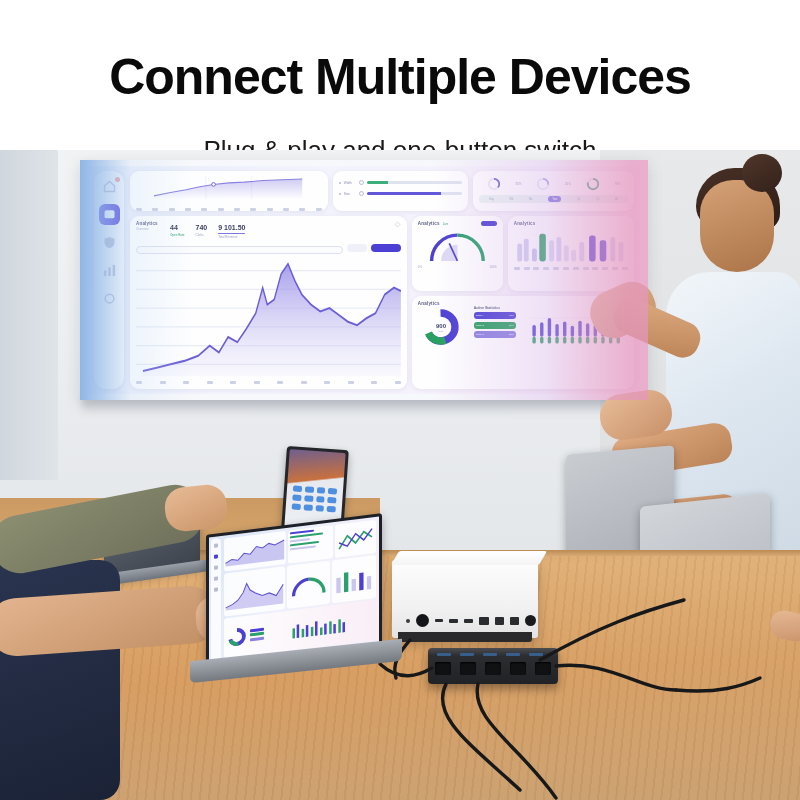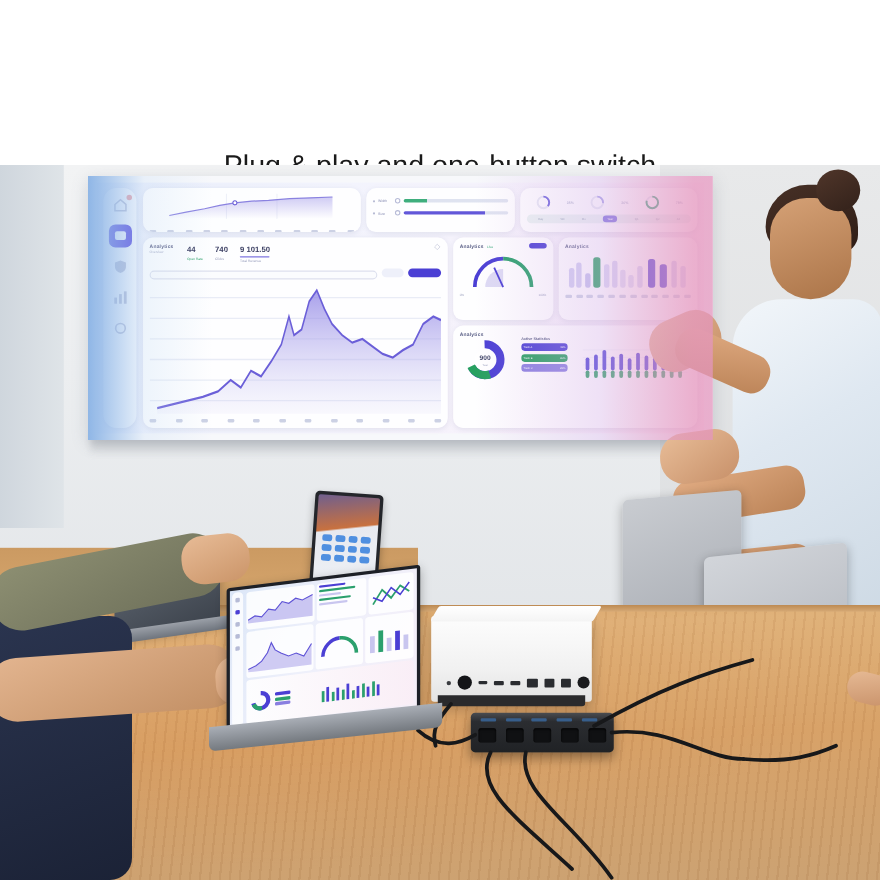"Connect Multiple Devices" div.headline { html: none -> <div>Connect Multiple Devices</div> }
